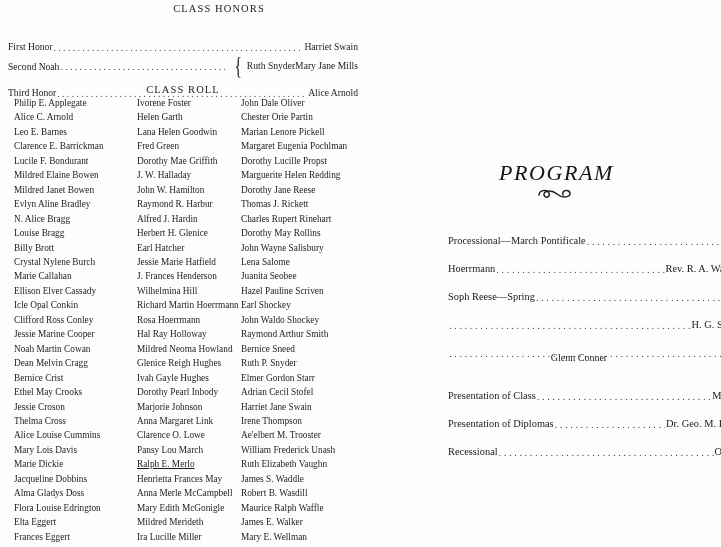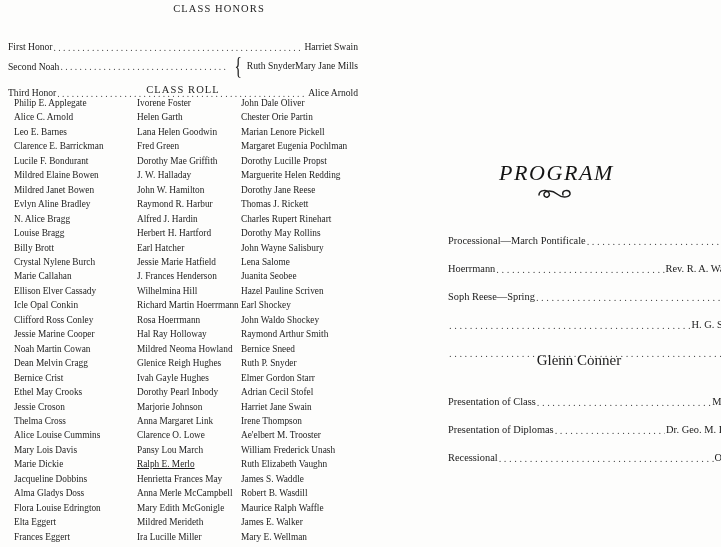"Herbert H. Hartford" div.roll-name { text: Hartford -> Glenice }
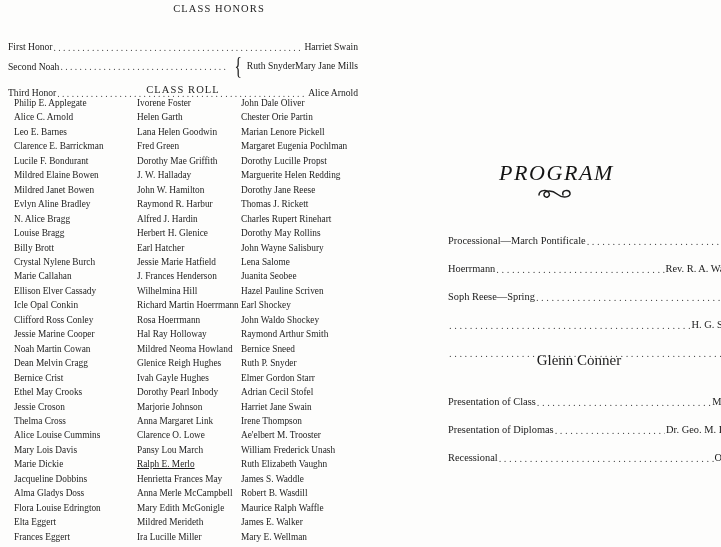"Glenn Conner" .prog-subline { font-size: 15px -> 10px }
